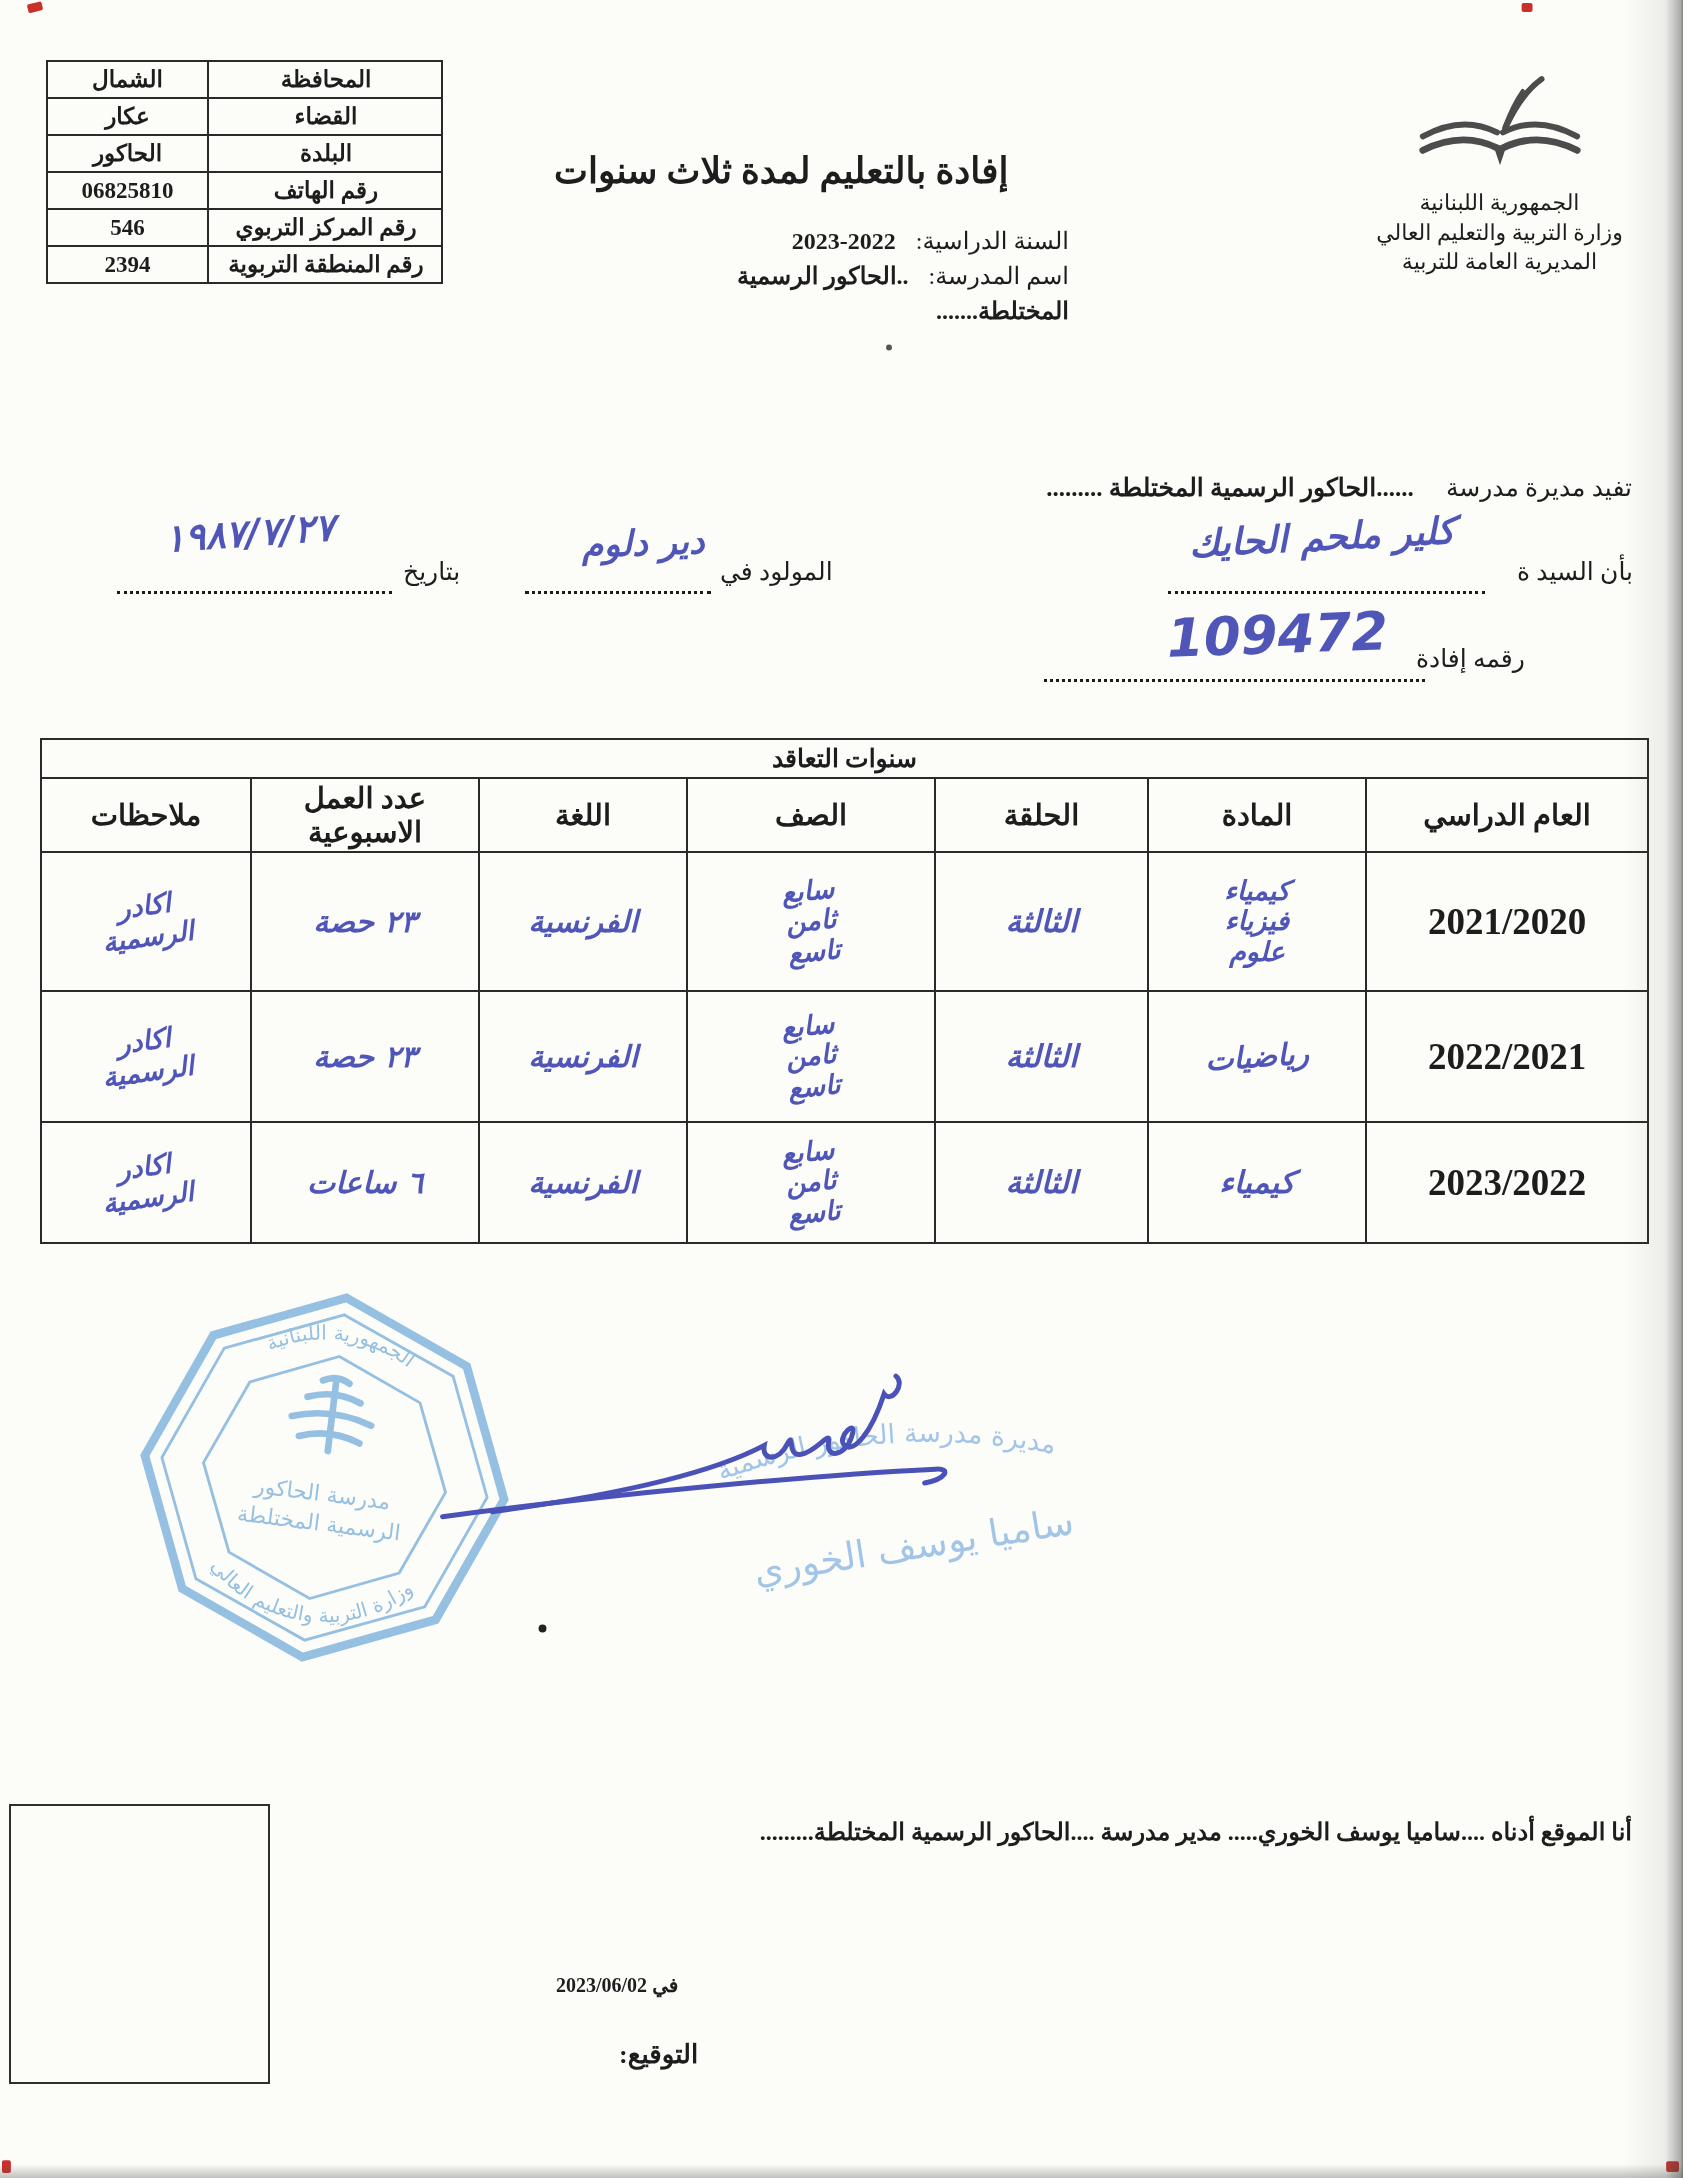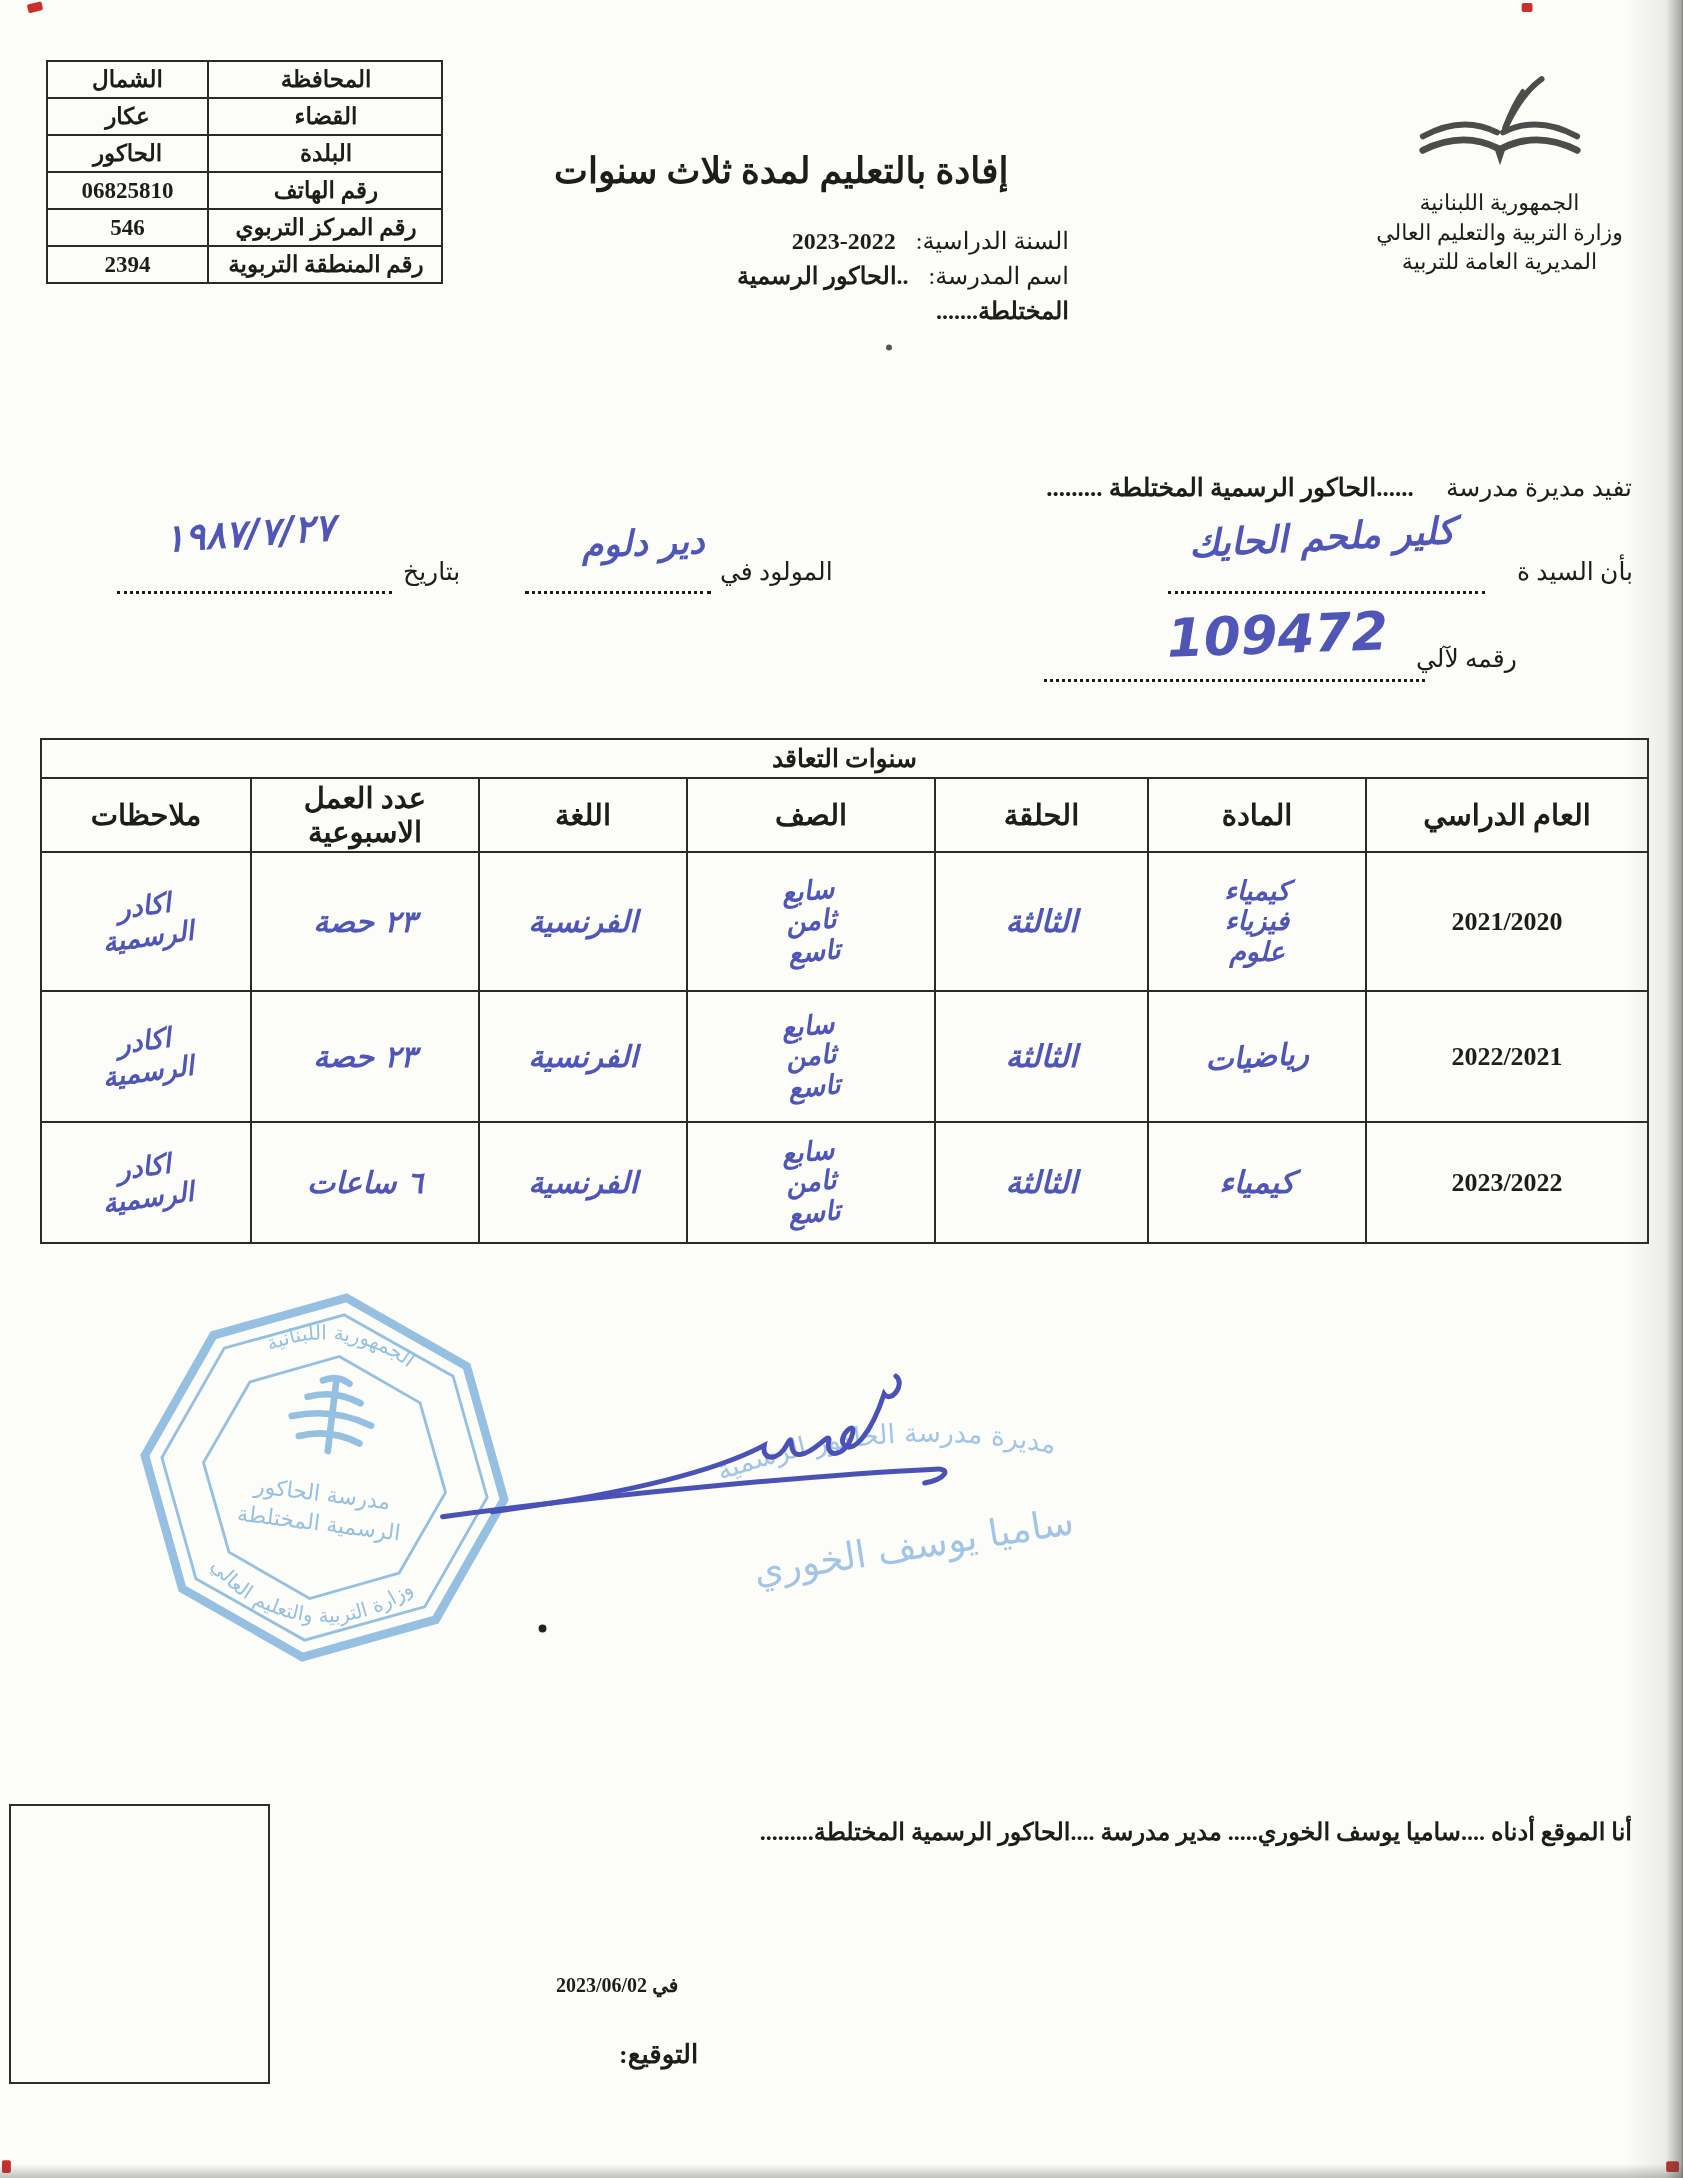"رقمه لآلي" span.abs { text: لآلي -> إفادة }
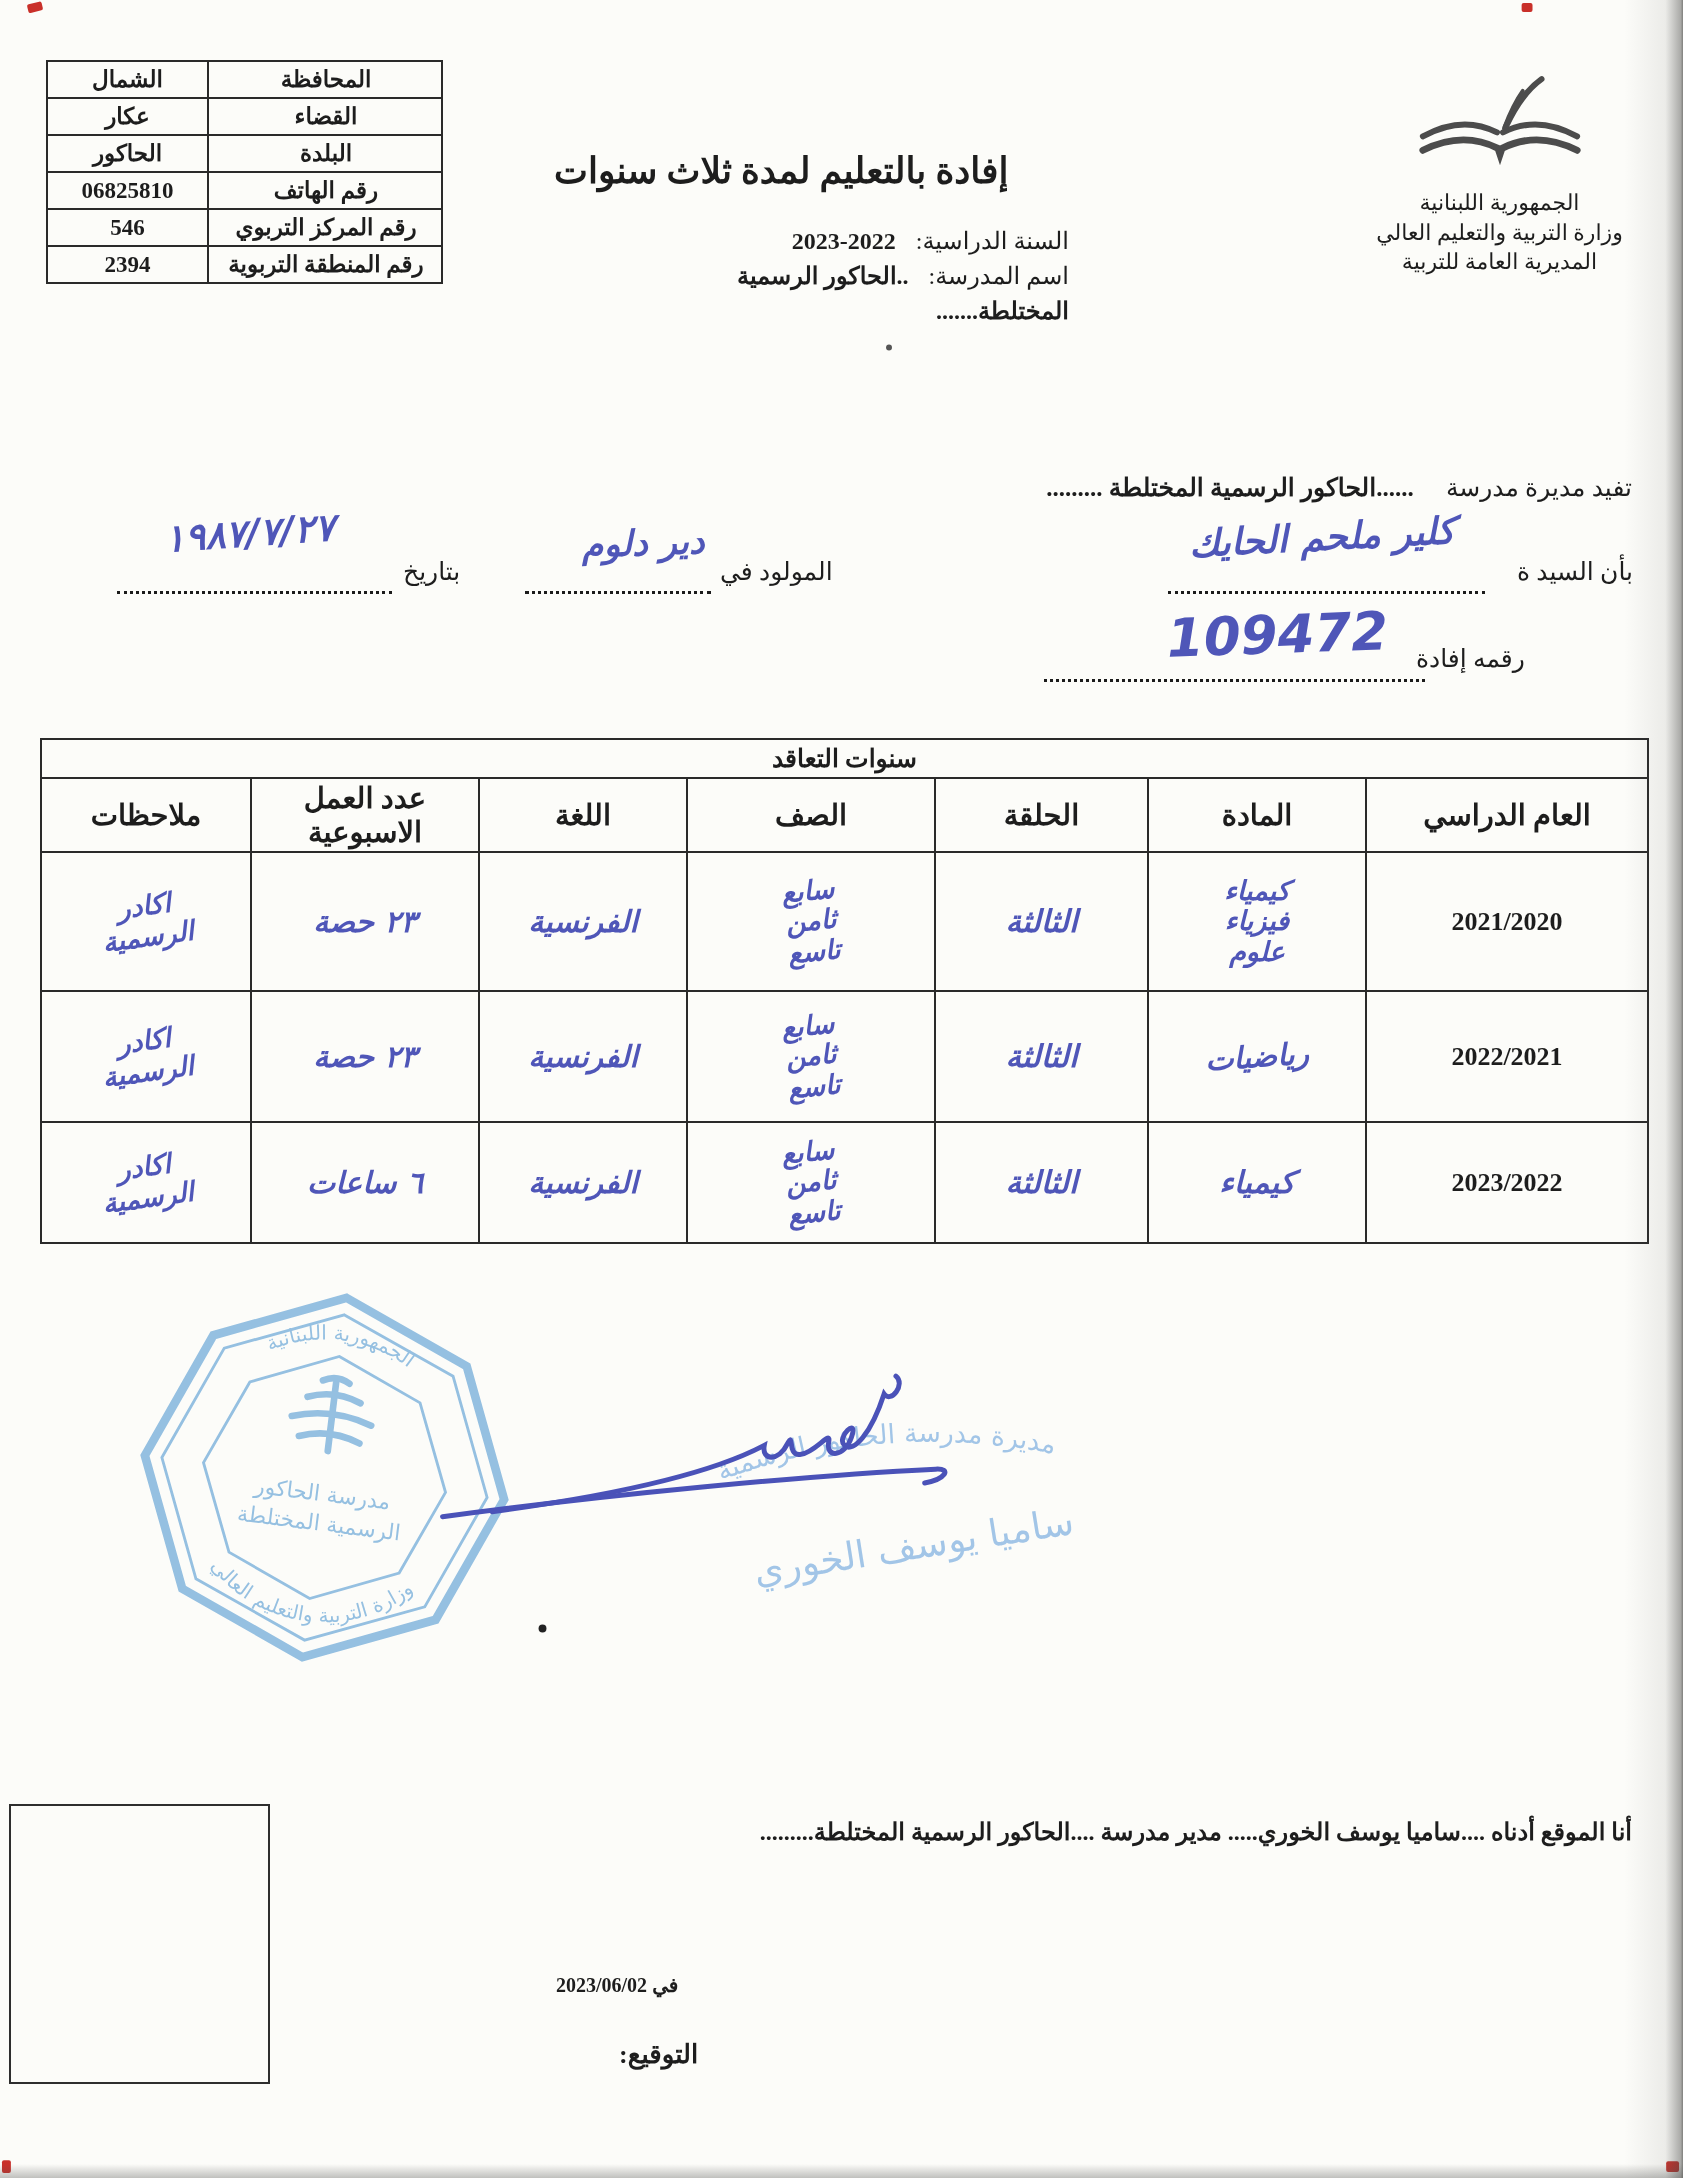"2021/2020" .contract .year { font-size: 26px -> 37px }
